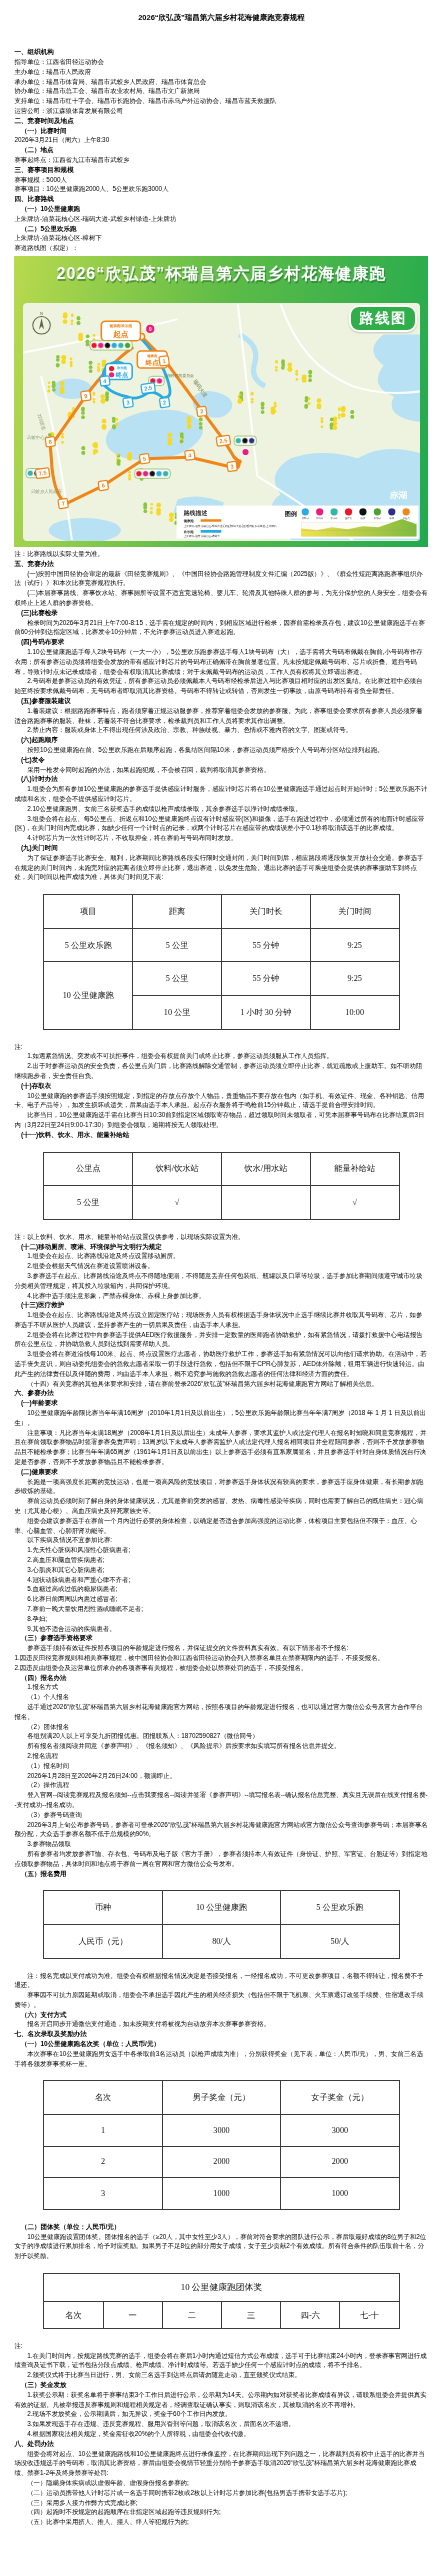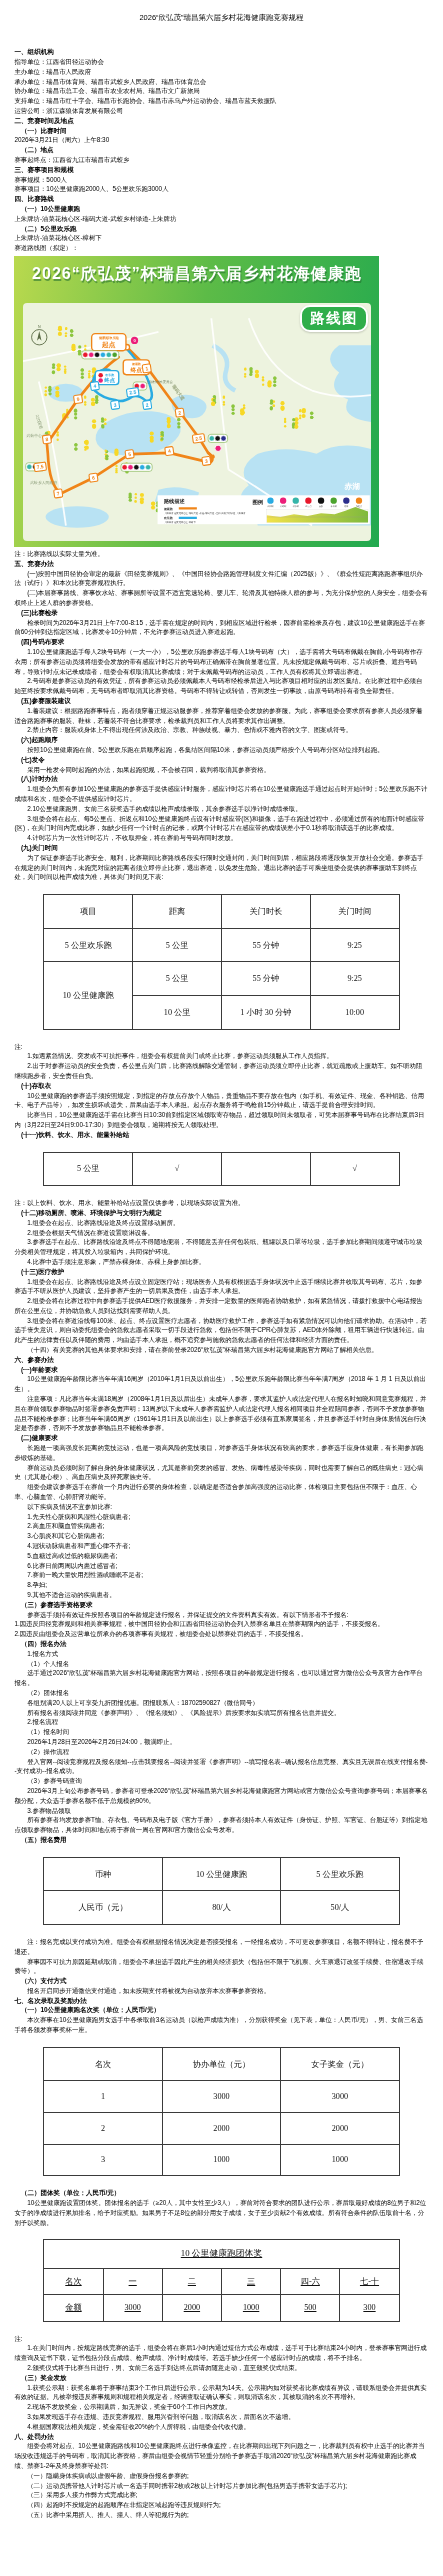"2026“欣弘茂”瑞昌第六届乡村花海健康跑竞赛规程" .t-h1 { font-weight: 400 -> 700 }
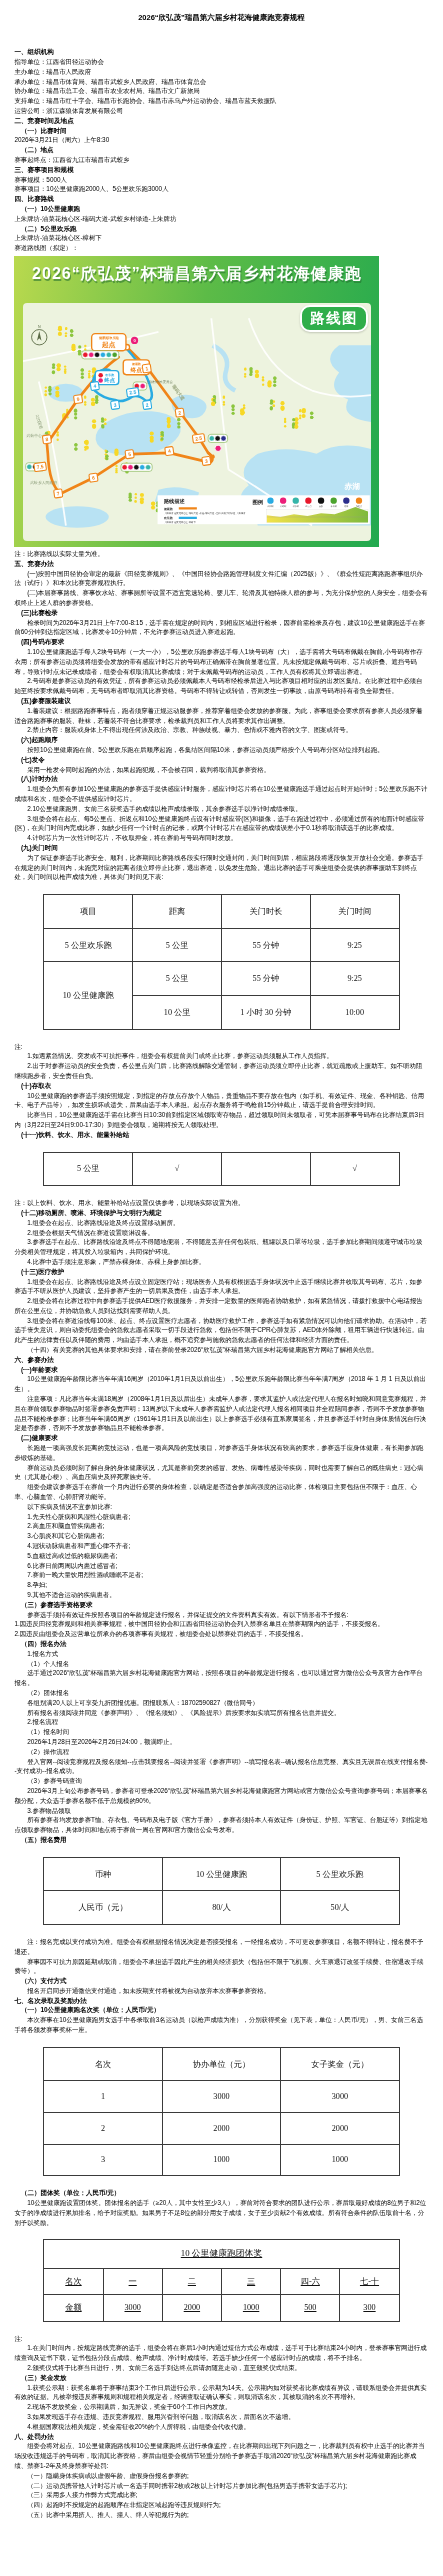"2026“欣弘茂”杯瑞昌第六届乡村花海健康跑" .map-wrap { width: 365px -> 414px }
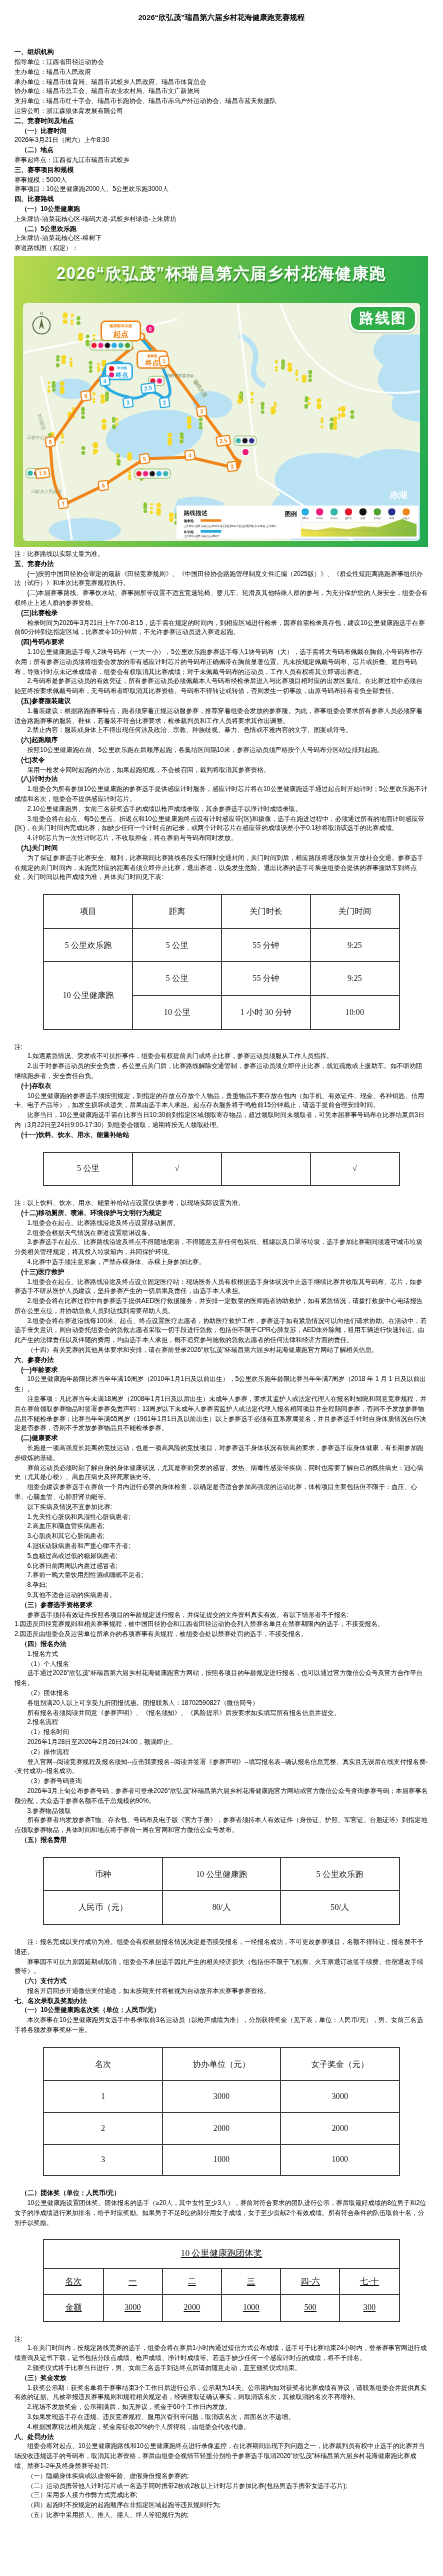"公里点" tr { html: none -> <tr> <td>公里点</td> <td>饮料/饮水站</td> <td>饮水/用水站</td> <td>能量补给站</td> </tr> }
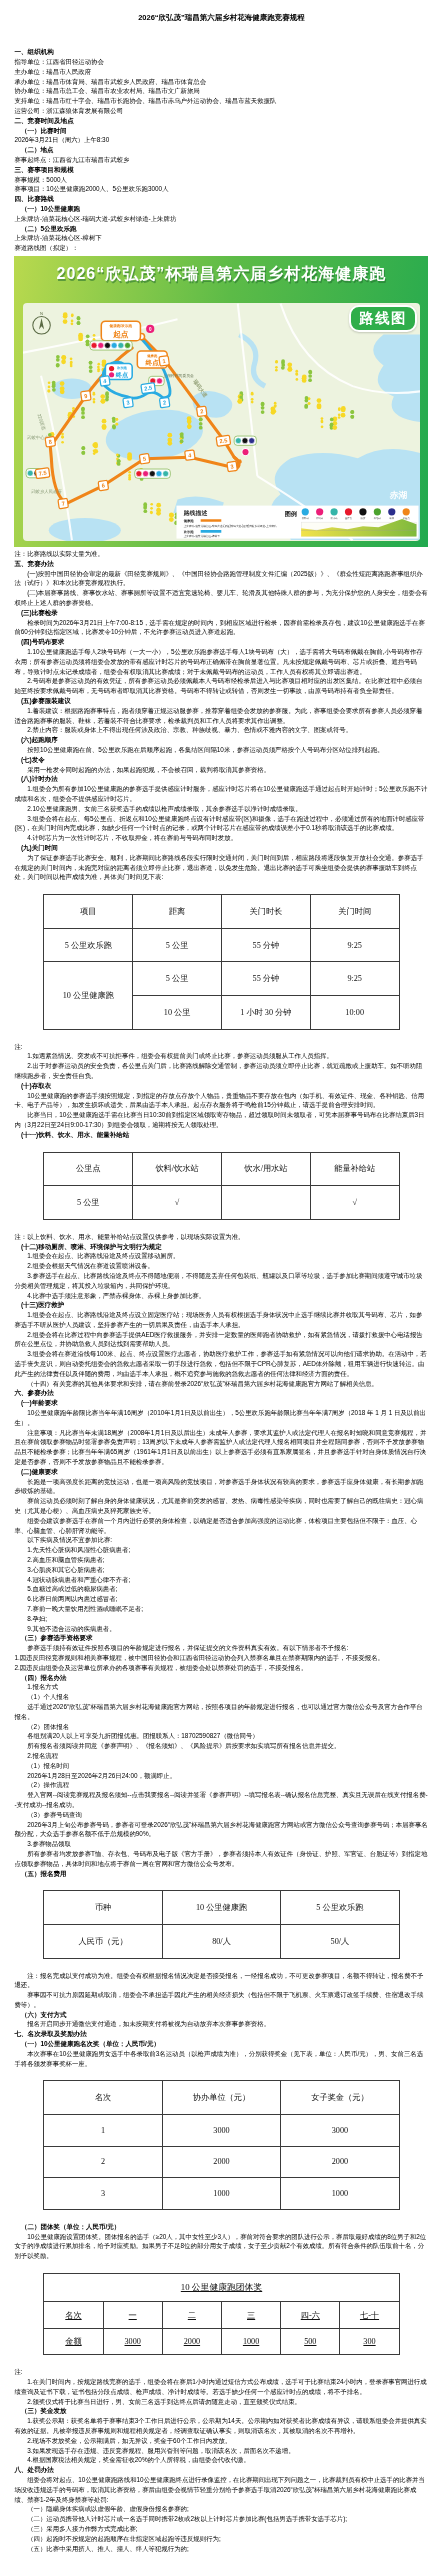"协办单位（元）" td { text: 协办单位 -> 男子奖金 }
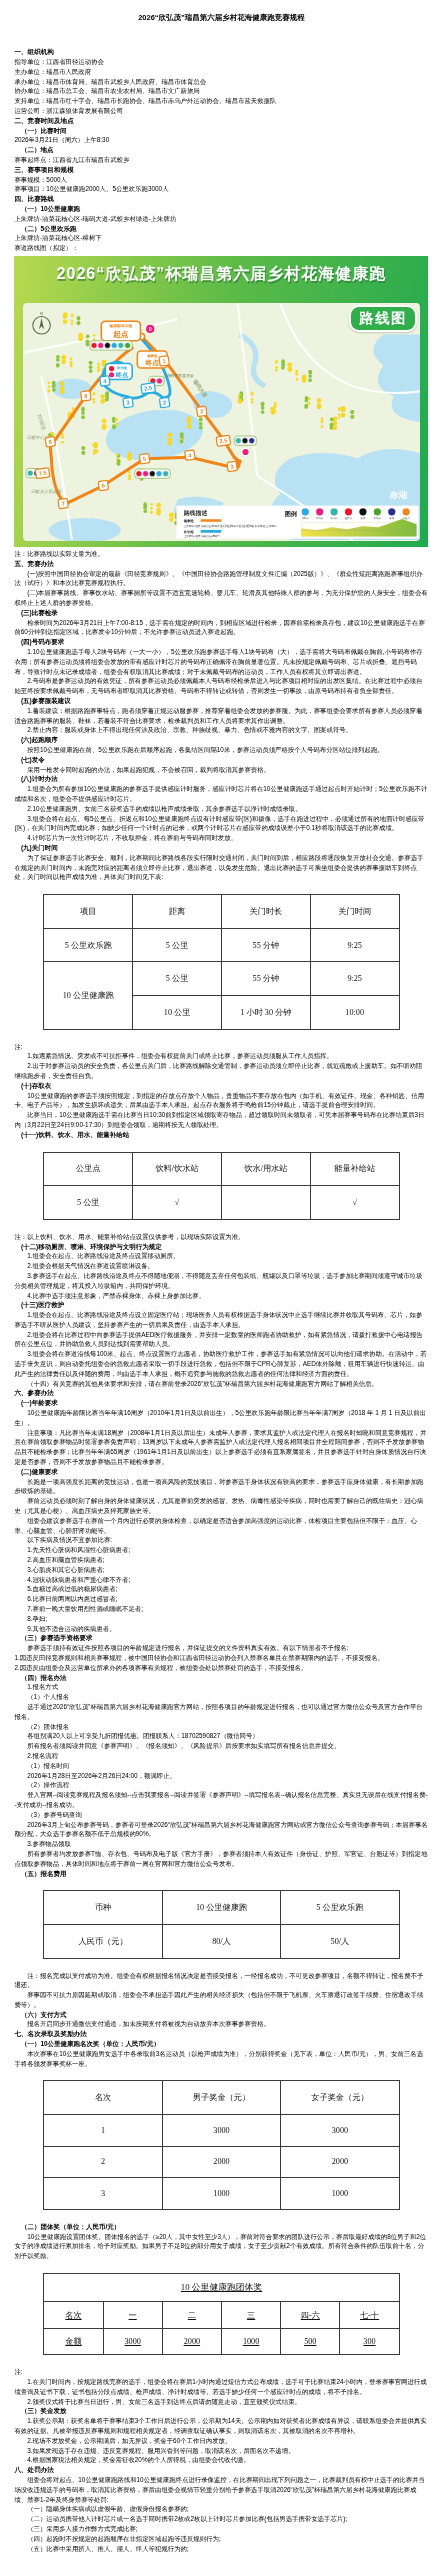"10 公里健康跑团体奖" table.doc-table.compact td { text-decoration: underline -> none }
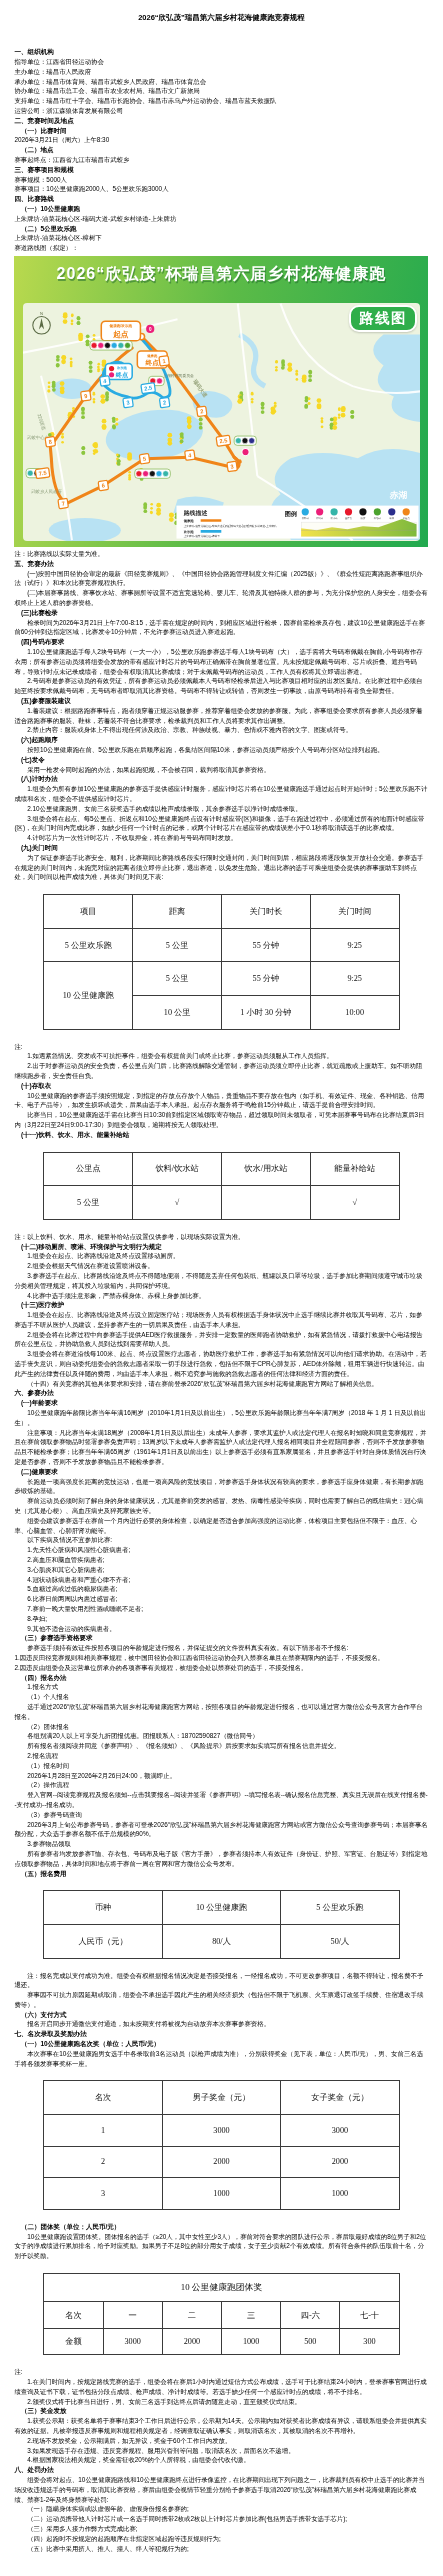"金额" tr { html: <tr> <td>金额</td> <td>3000</td> <td>2000</td> <td>1000</td> <td>500</td> <td>300</td> </tr> -> none }
